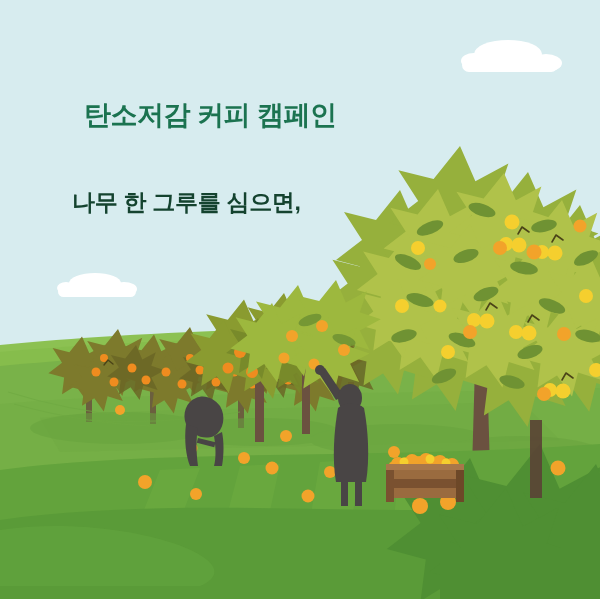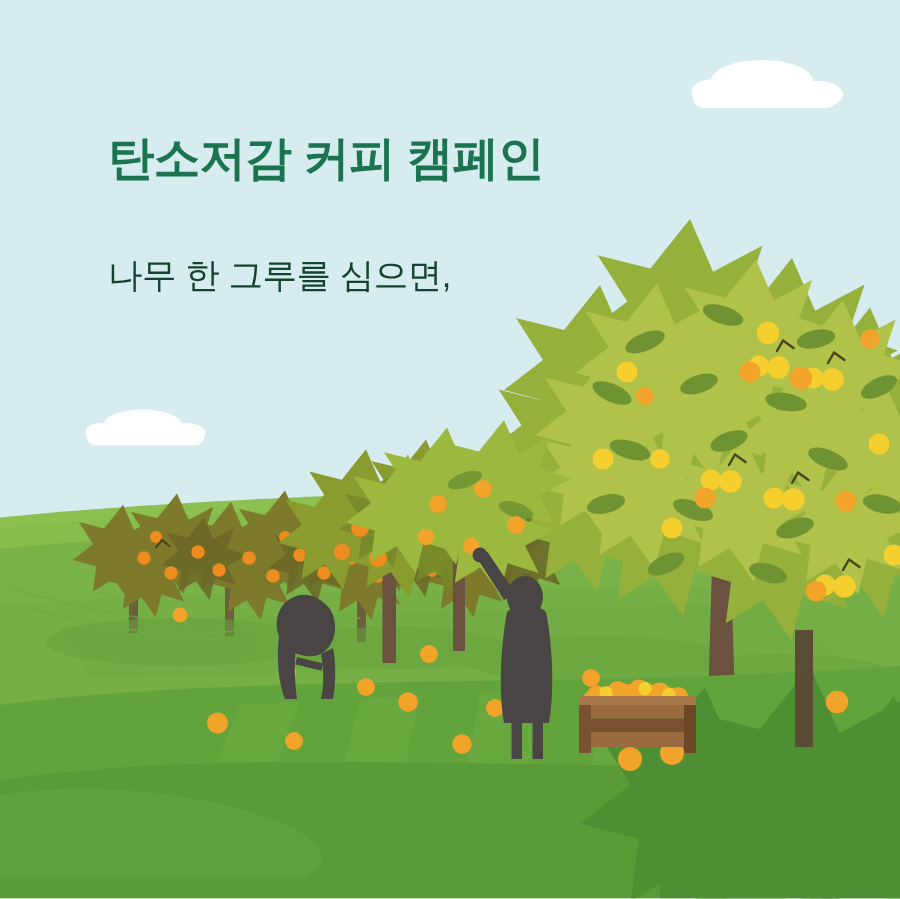"탄소저감 커피 캠페인" .title { font-size: 31px -> 27px; margin: 0 -> 12px }
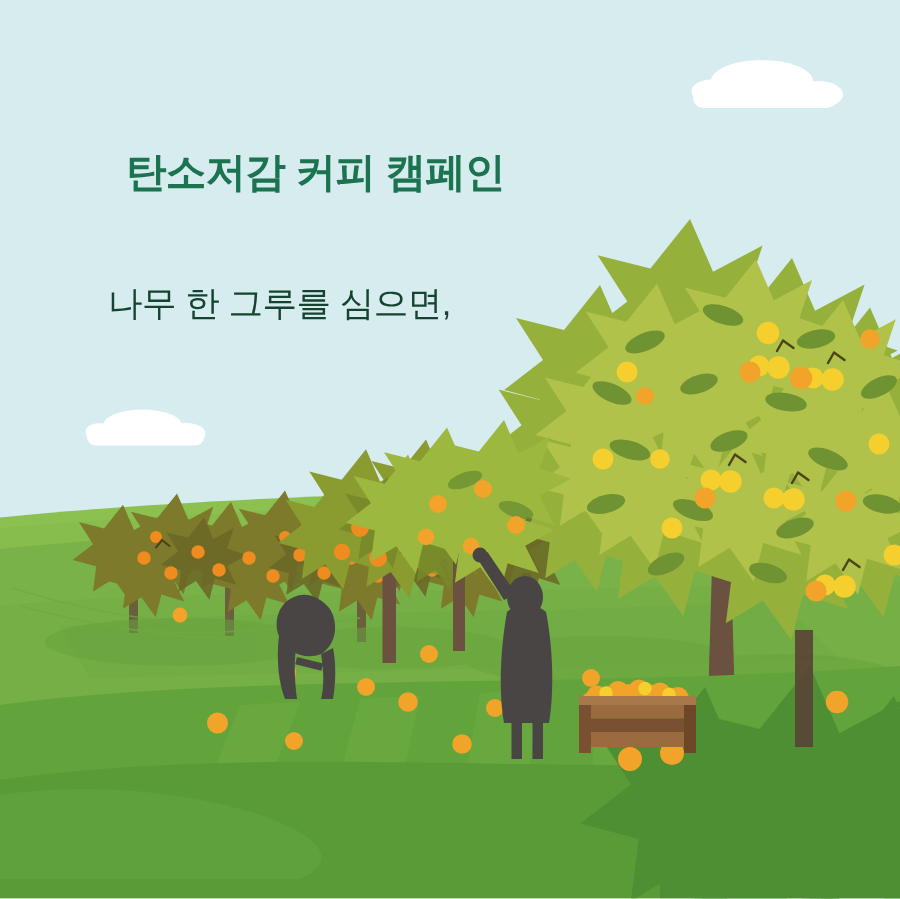"나무 한 그루를 심으면," .subtitle { font-weight: normal -> bold }
